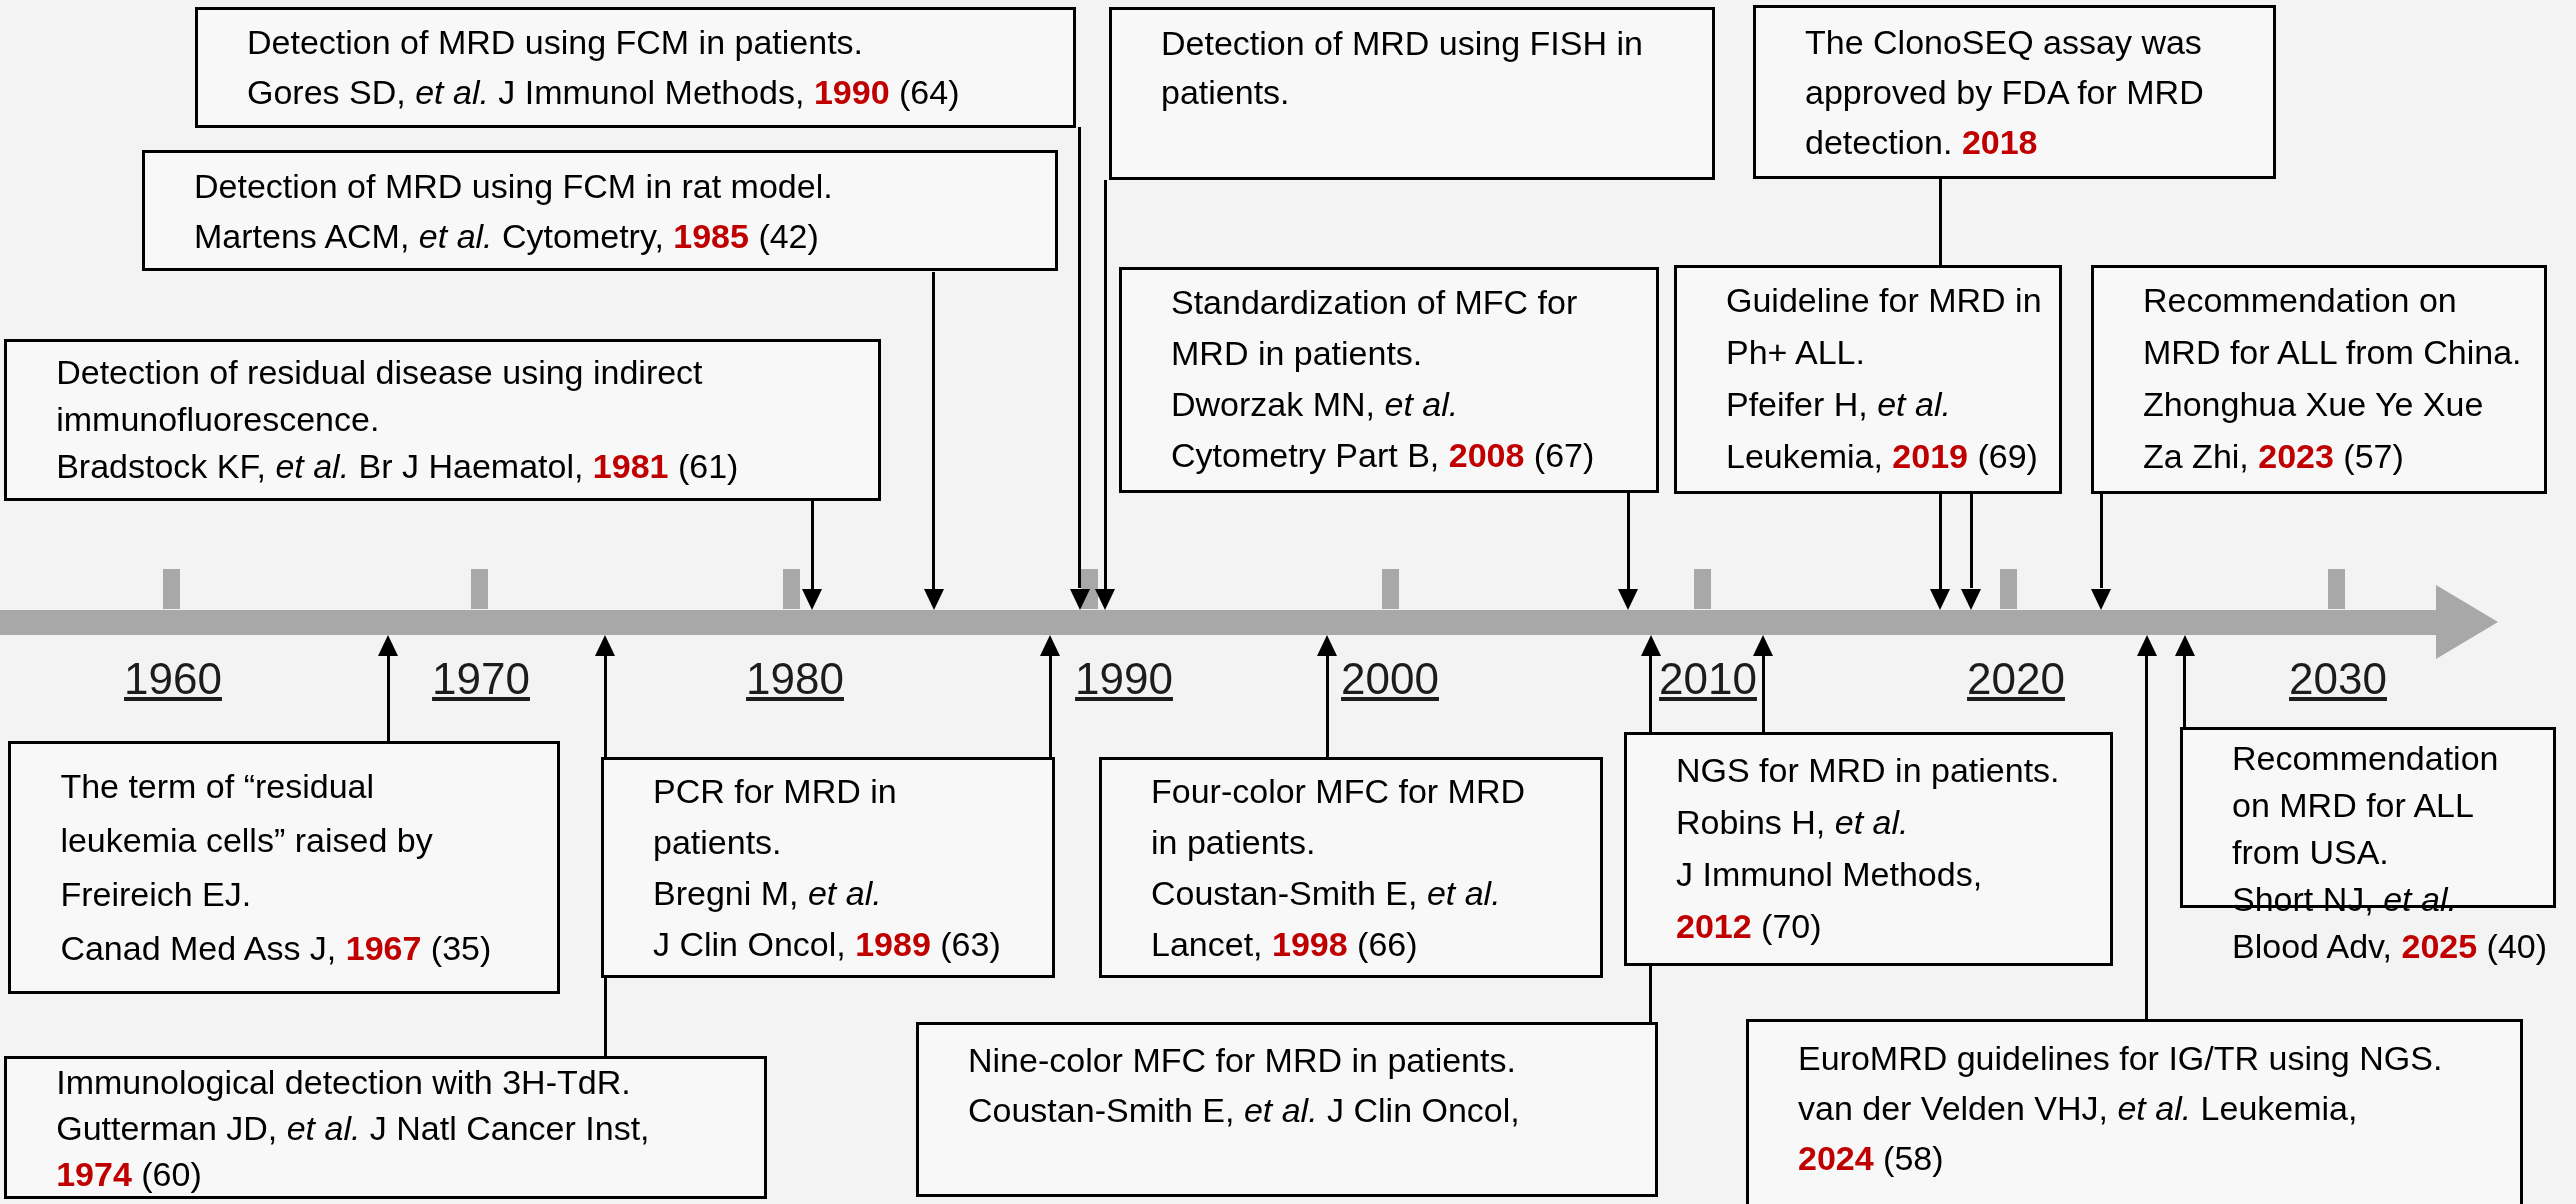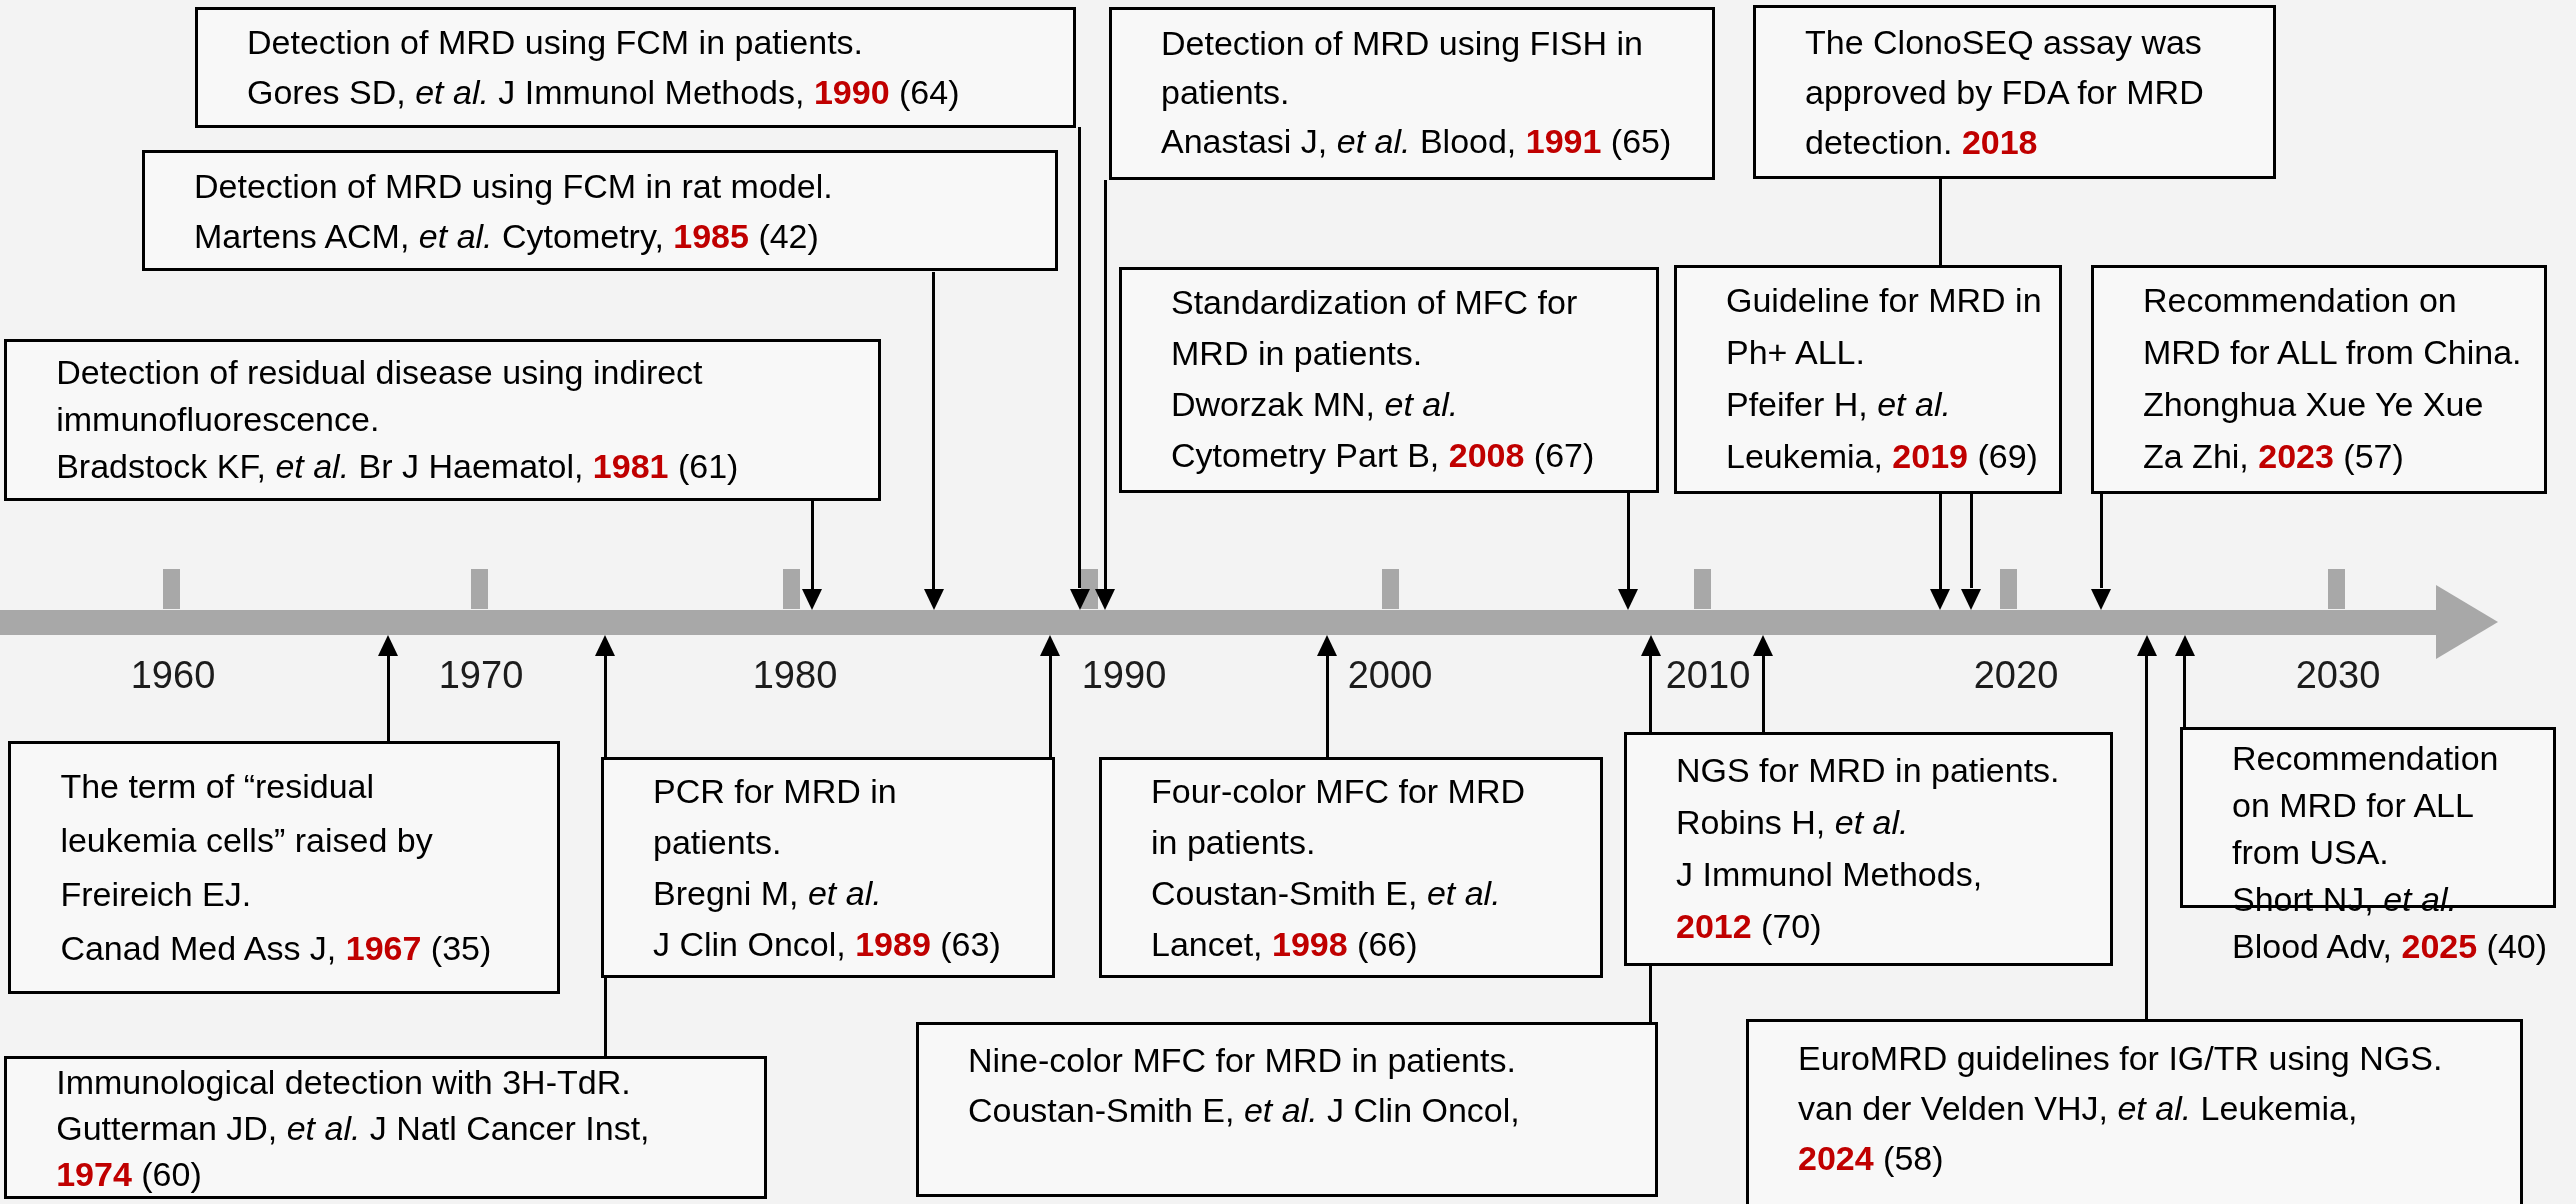"Anastasi J, et al. Blood," div.event-line { html: <div><span>Anastasi J, </span><span>et al.</span><span> Blood, </span><span>1991</span><span> (65)</span></div> -> none }
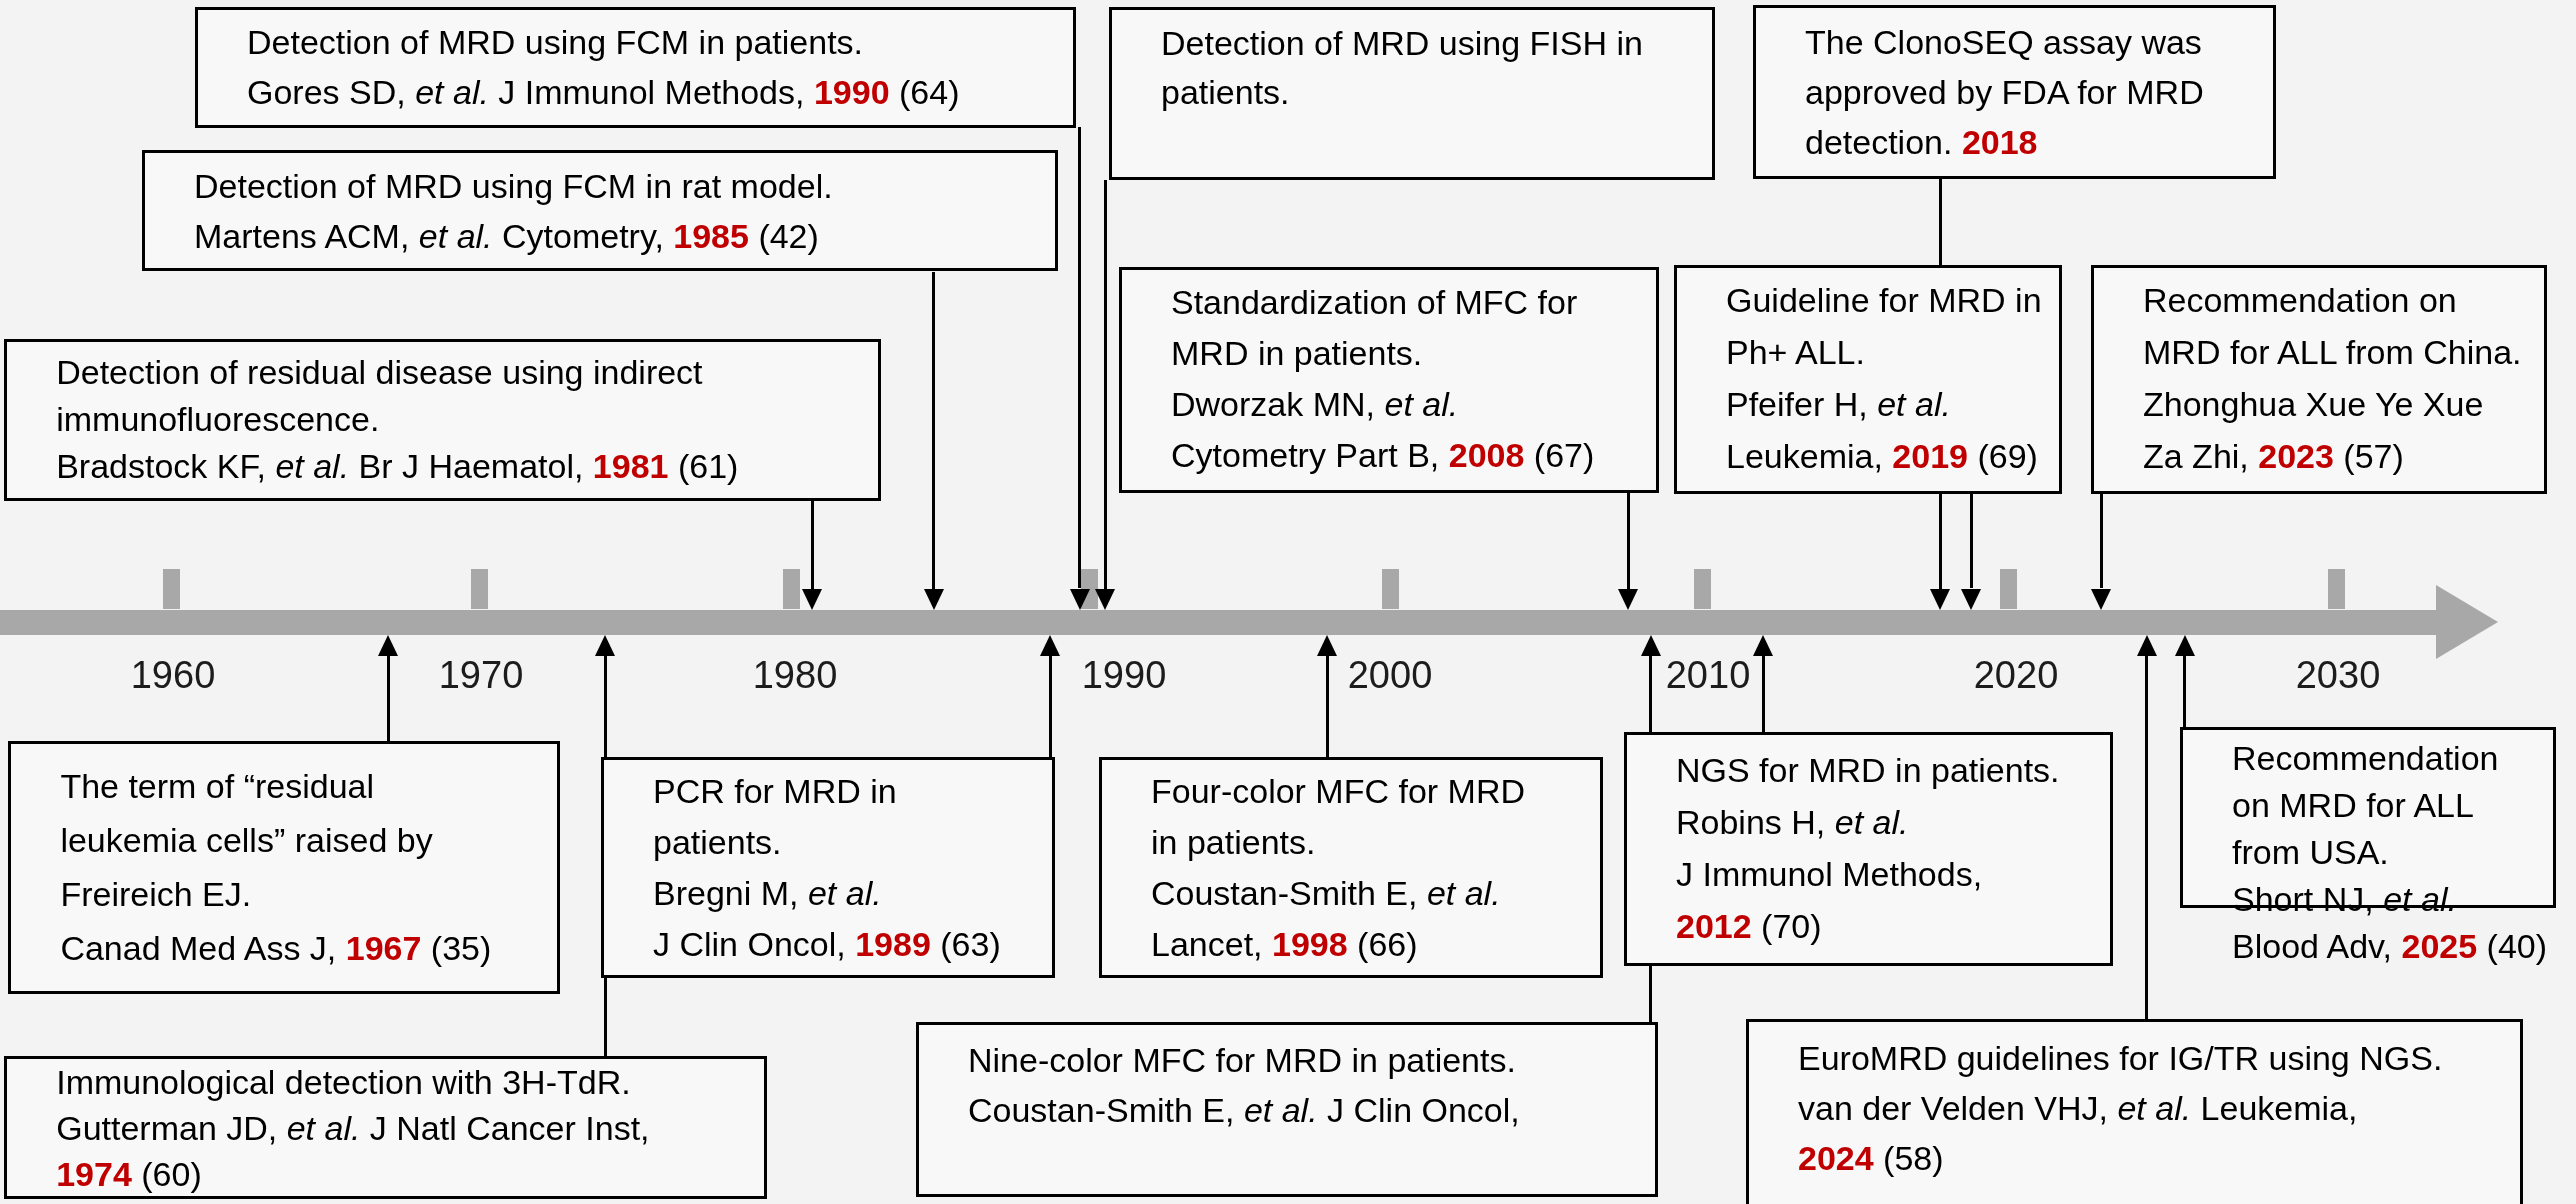"1960" .year { font-size: 38px -> 44px; text-decoration: none -> underline }
